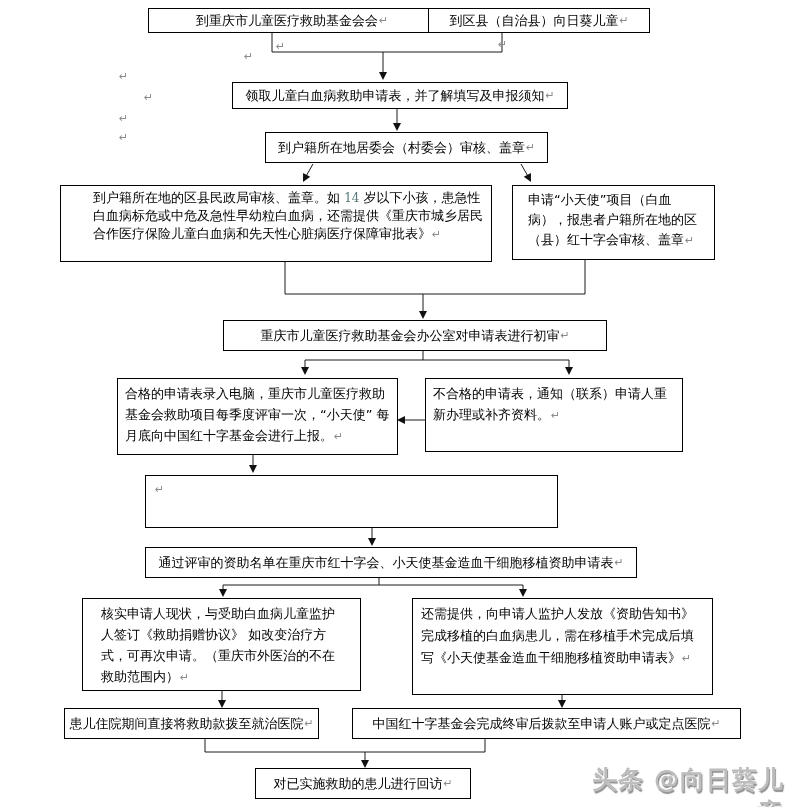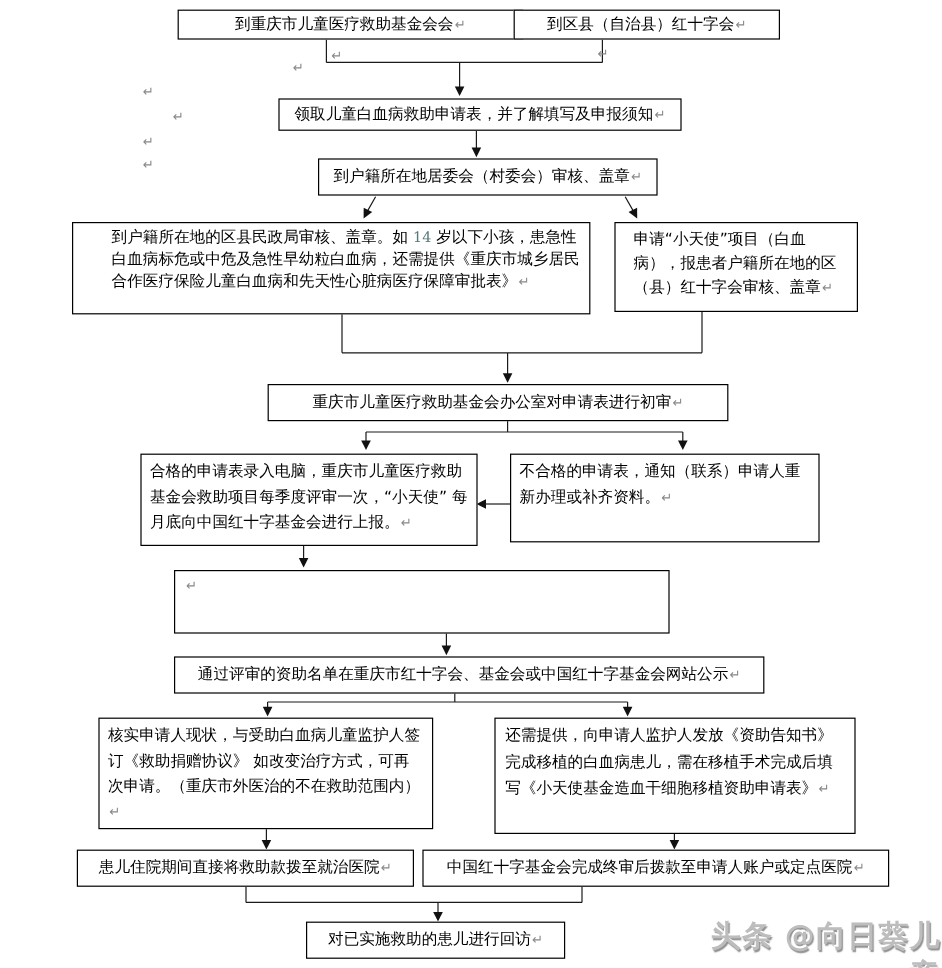"到区县（自治县）红十字会" span { text: 红十字会 -> 向日葵儿童 }
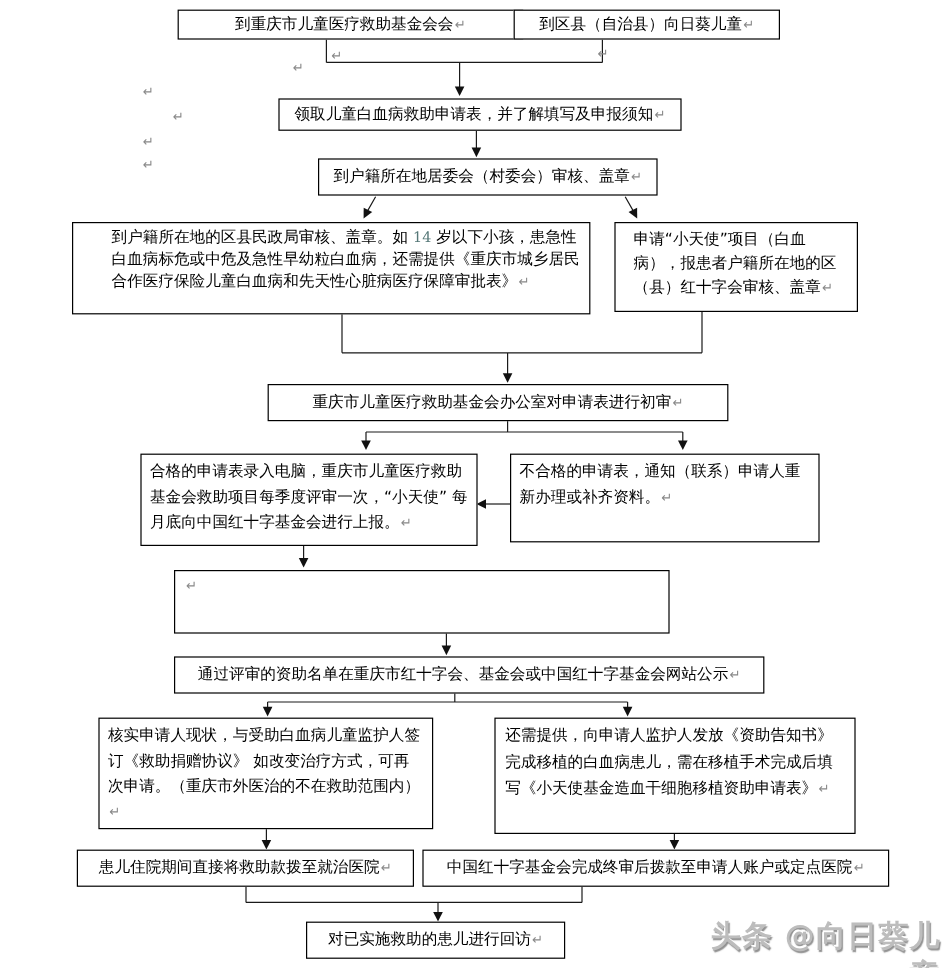"通过评审的资助名单在重庆市红十字会、基金会或中国红十字基金会网站公示" span { text: 基金会或中国红十字基金会网站公示 -> 小天使基金造血干细胞移植资助申请表 }
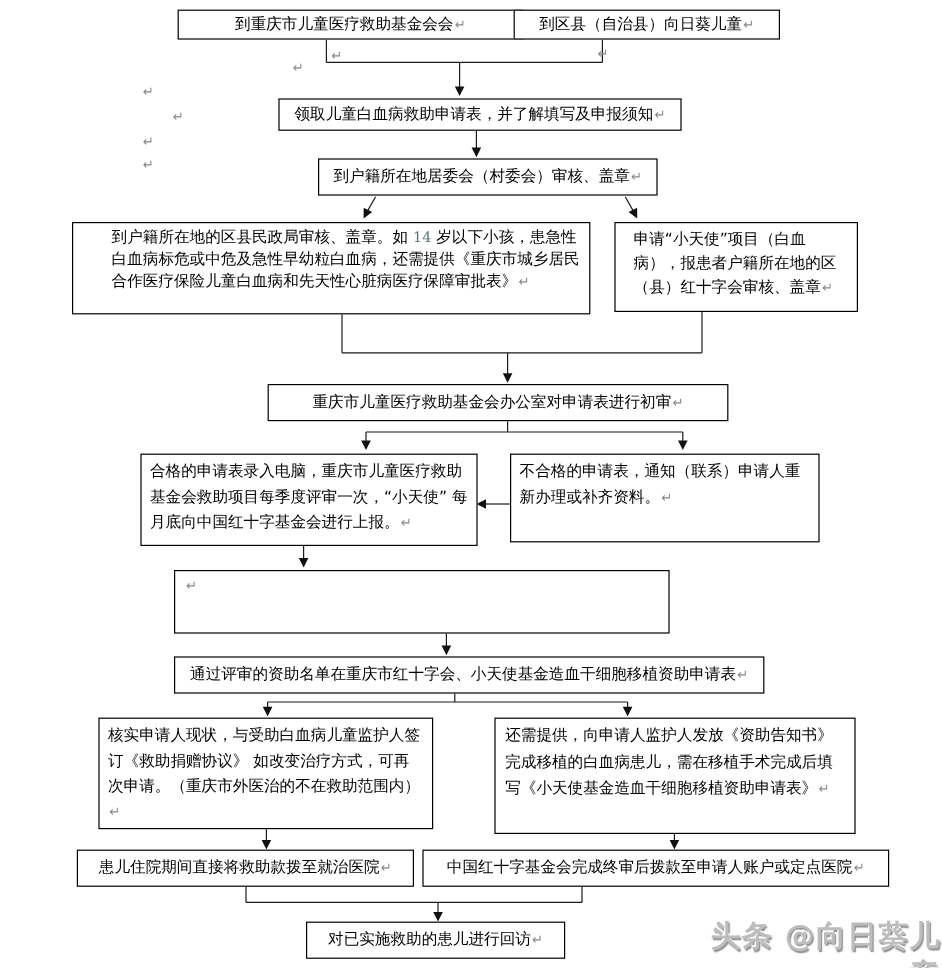"核实申请人现状，与受助白血病儿童监护人签订《救助捐赠协议》" .n-l { padding: 4px 7px -> 4px 18px }
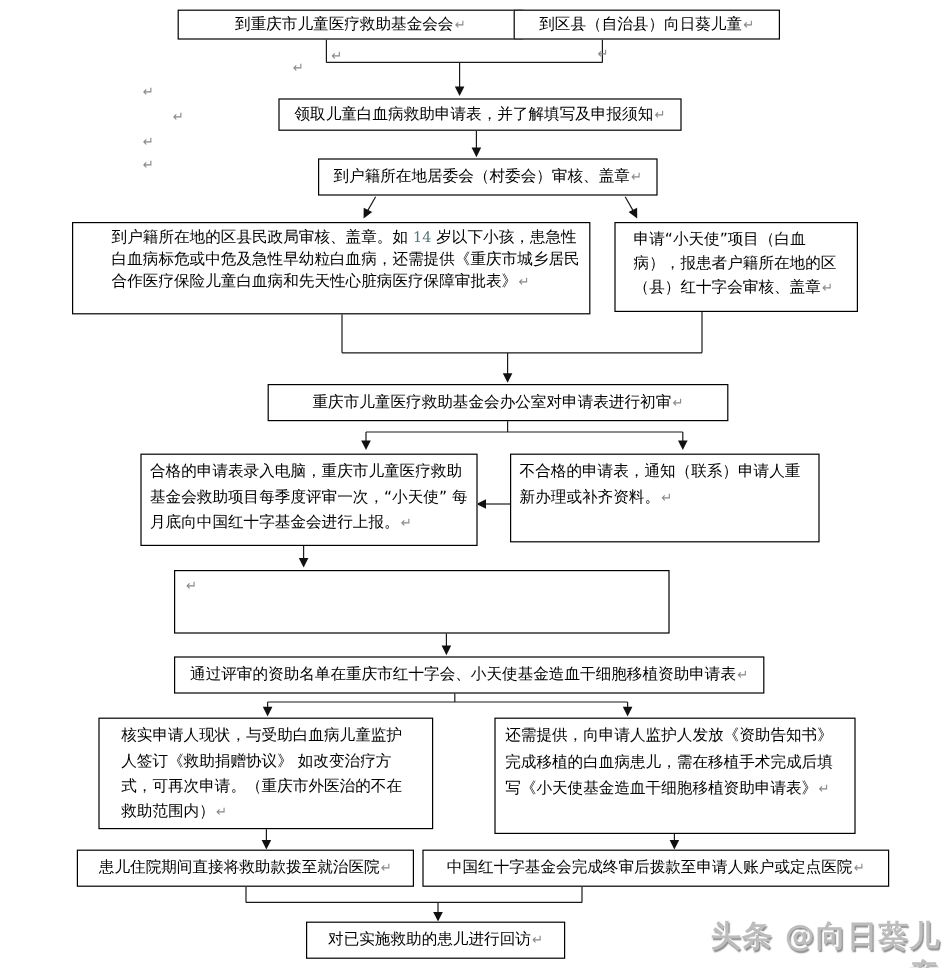"患儿住院期间直接将救助款拨至就治医院" .n-n { width: 281px -> 255px }
